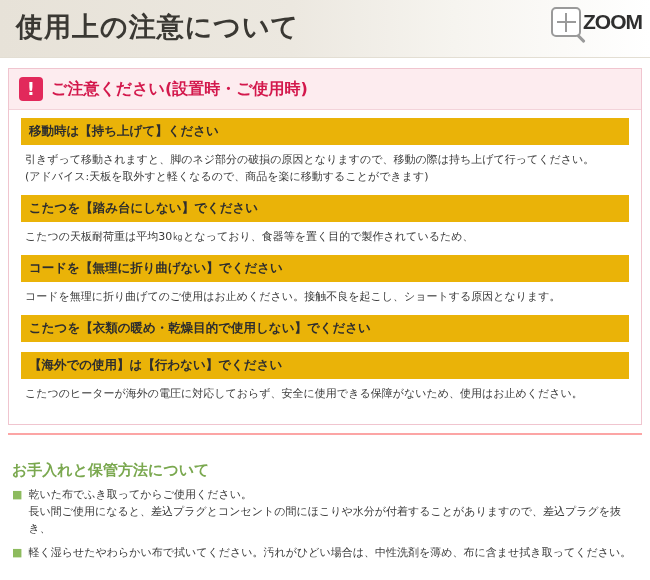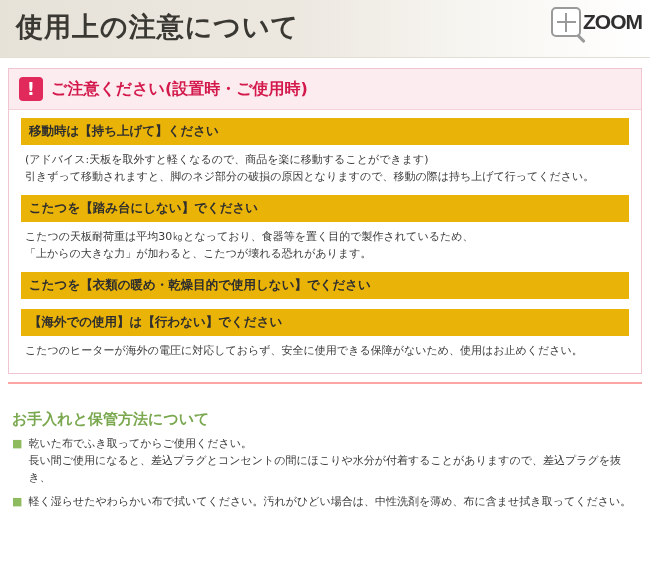"(アドバイス:天板を取外すと軽くなるので、商品を楽に移動することができます)" div { order: before "引きずって移動されますと、脚のネジ部分の破損の原因となりますので、移動の際は持ち" -> after "引きずって移動されますと、脚のネジ部分の破損の原因となりますので、移動の際は持ち" }
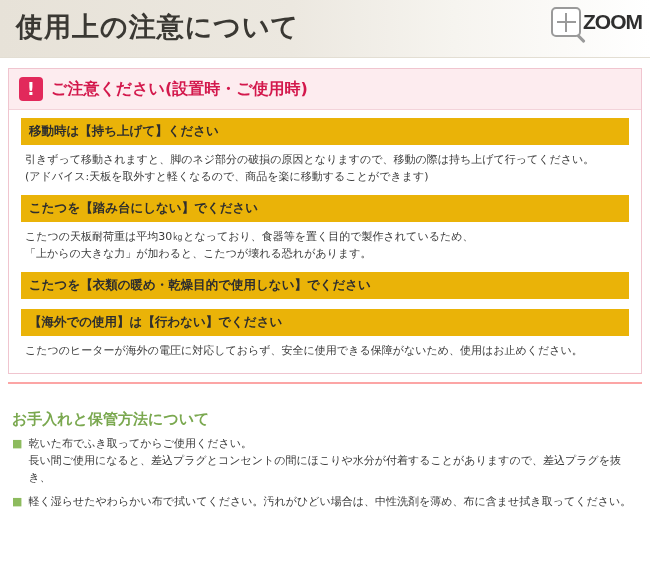"「上からの大きな力」が加わると、こたつが壊れる恐れがあります。" div { html: <div>「上からの大きな力」が加わると、こたつが壊れる恐れがあります。</div> -> none }
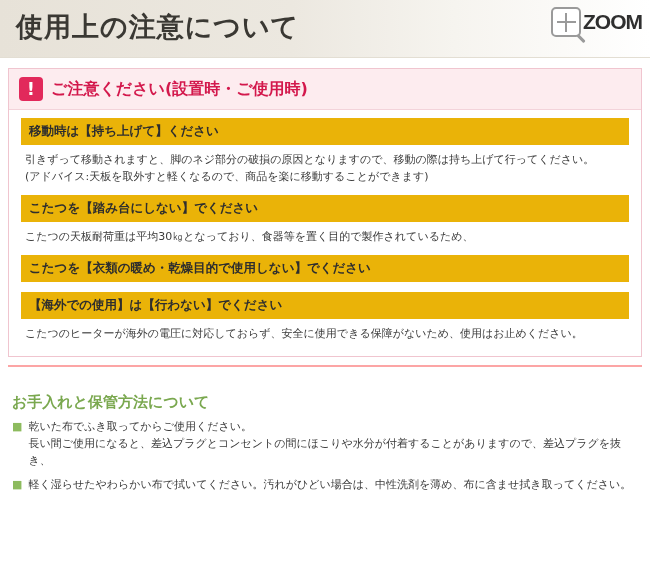"コードを【無理に折り曲げない】でください" div.item { html: none -> <div> <div>コードを【無理に折り曲げない】でください</div> <div> <div>コードを無理に折り曲げてのご使用はお止めください。接触不良を起こし、ショートする原因となります。</div> </div> </div> }
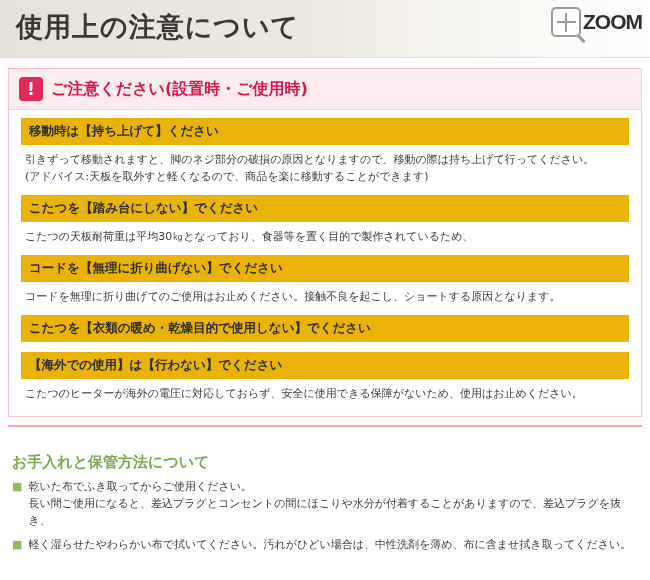"【海外での使用】は【行わない】でください" .item:last-child { margin-bottom: 2px -> 10px }
